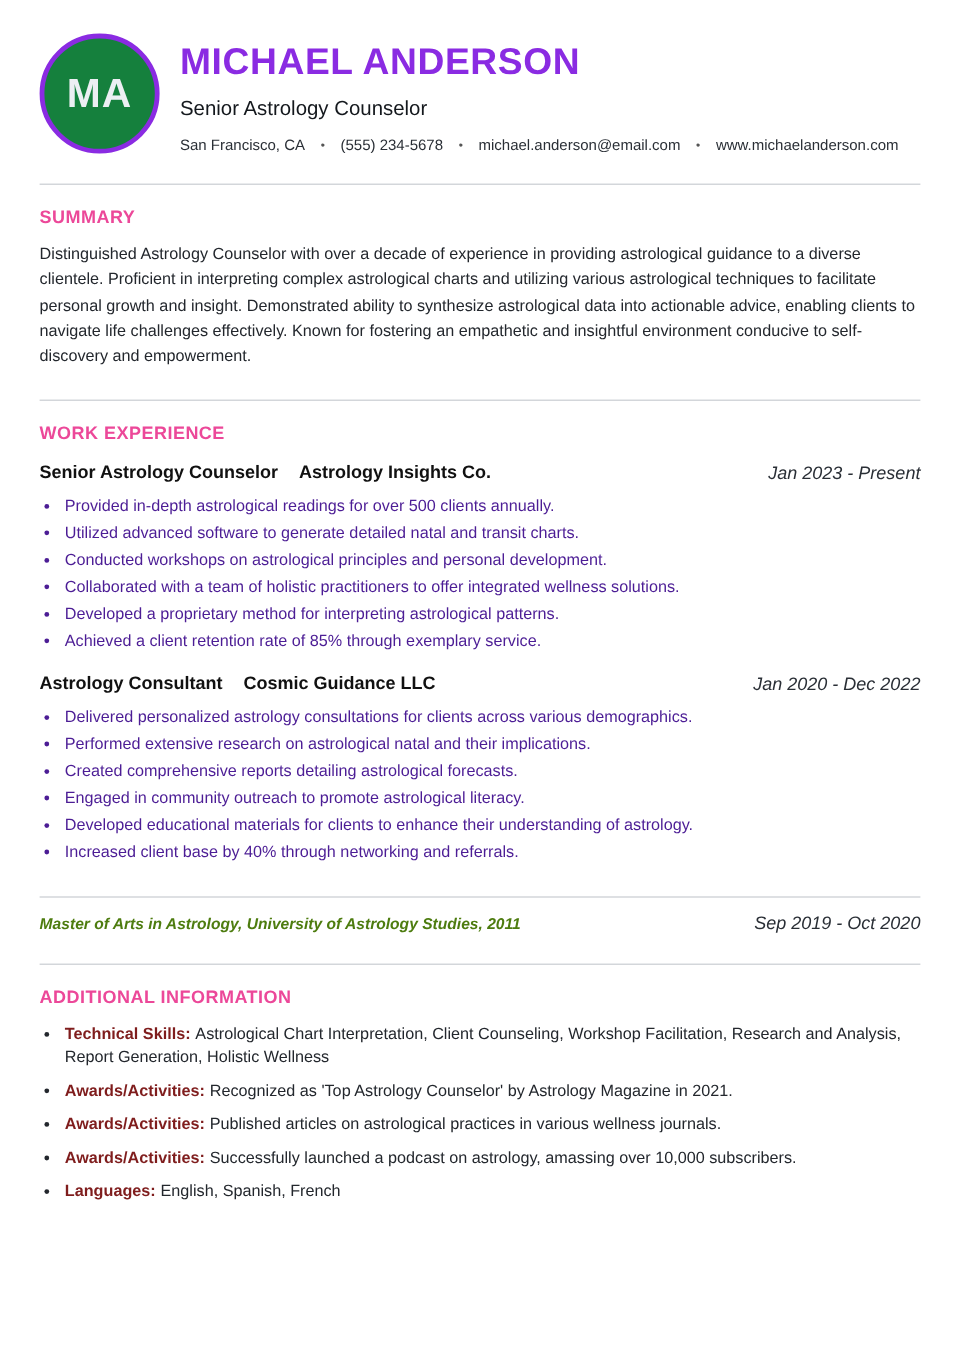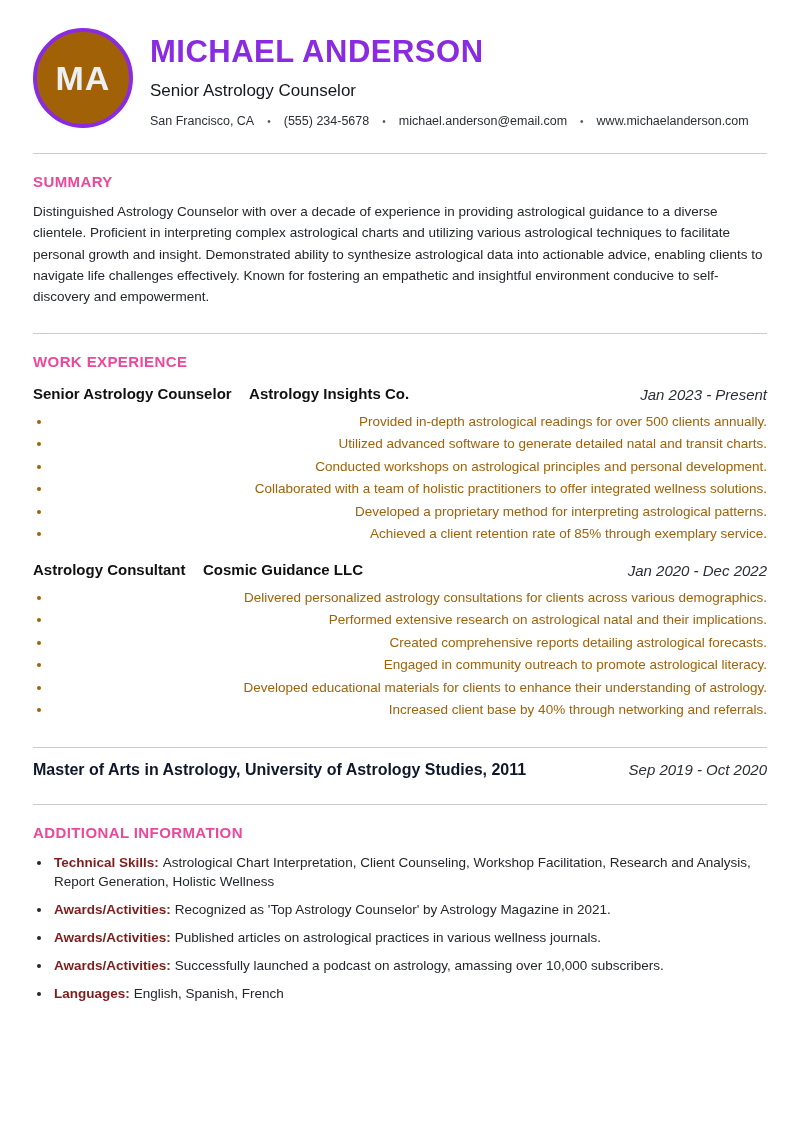"MA" .avatar { background: #a16207 -> #15803d }
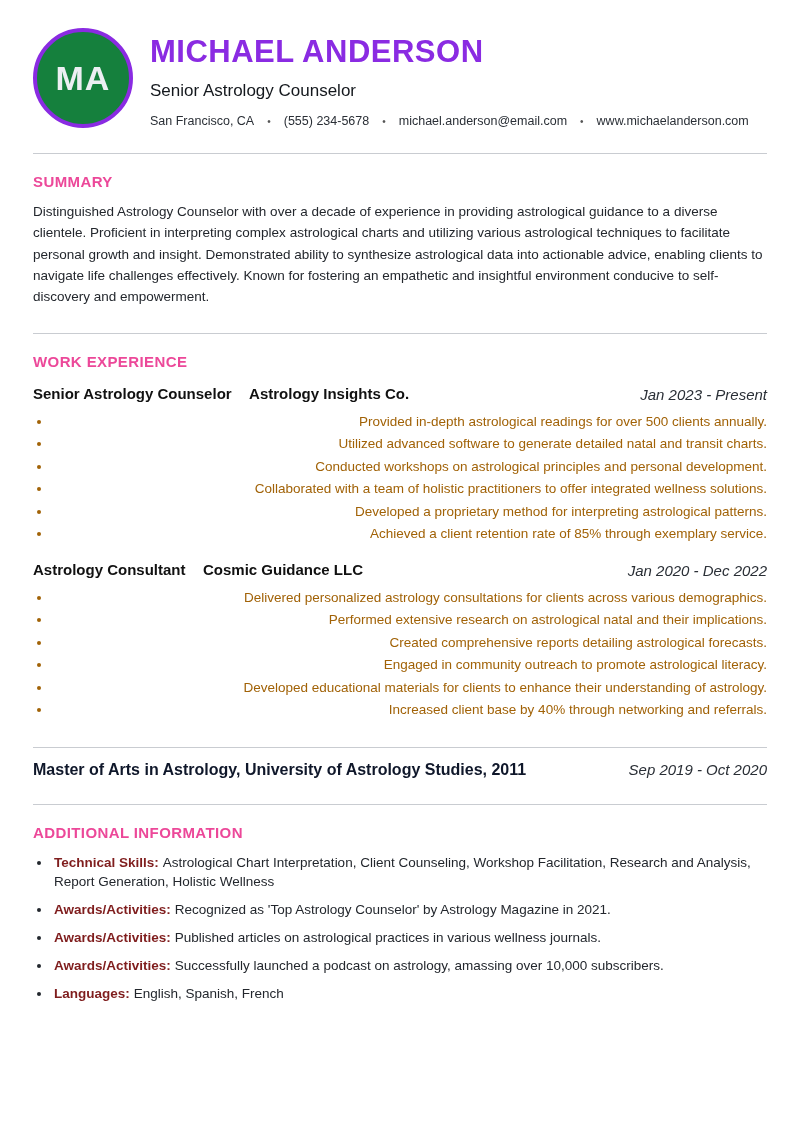"Provided in-depth astrological readings" ul.bullets li { color: #a16207 -> #4c1d95; text-align: right -> none }
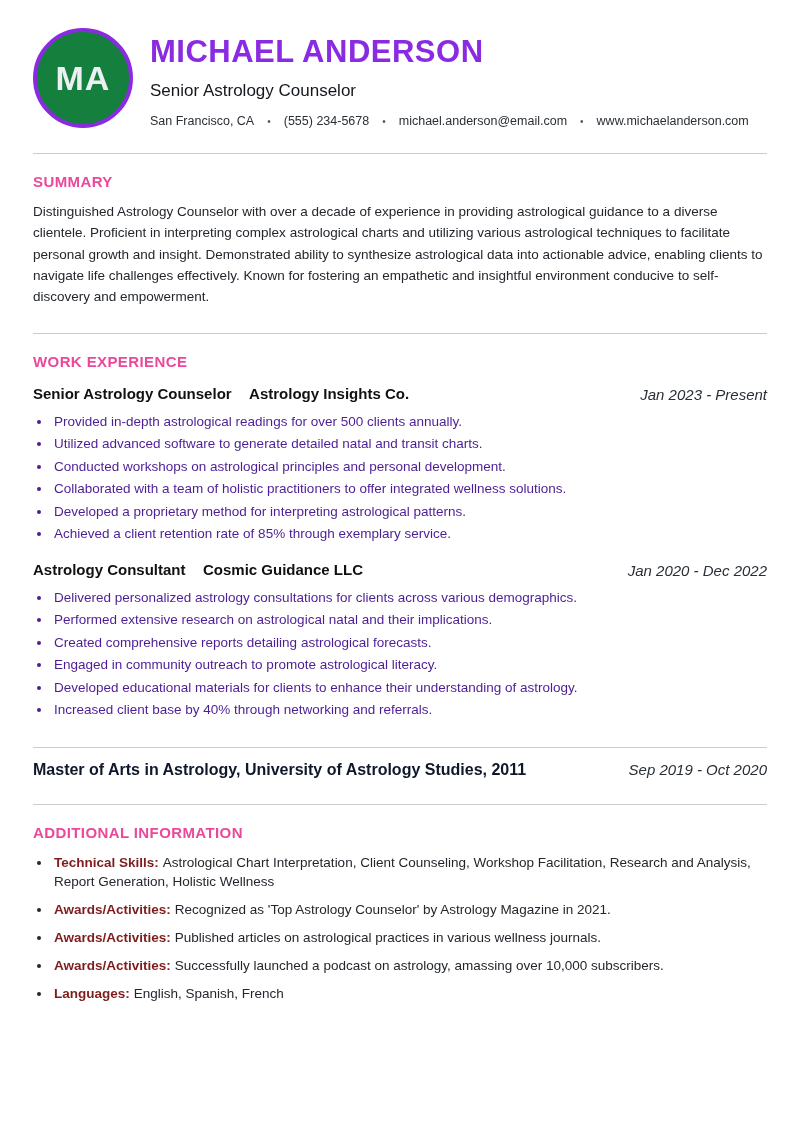"Master of Arts in Astrology," .edu-degree { color: #0f172a -> #4d7c0f; font-size: 16px -> 13px; font-style: none -> italic }
